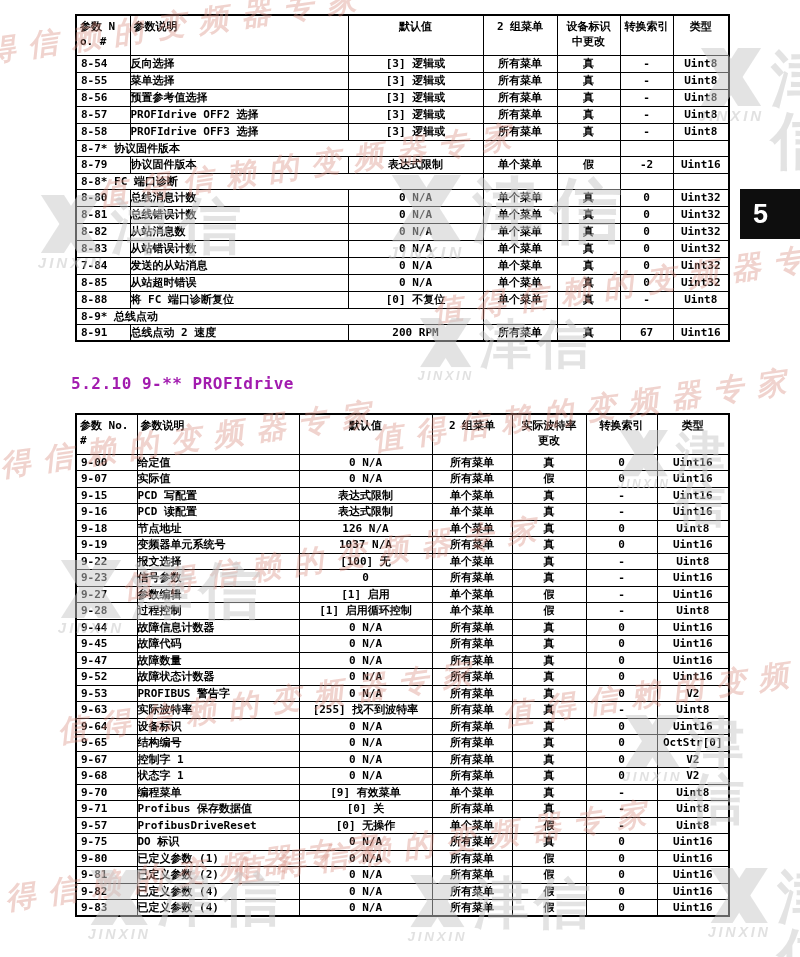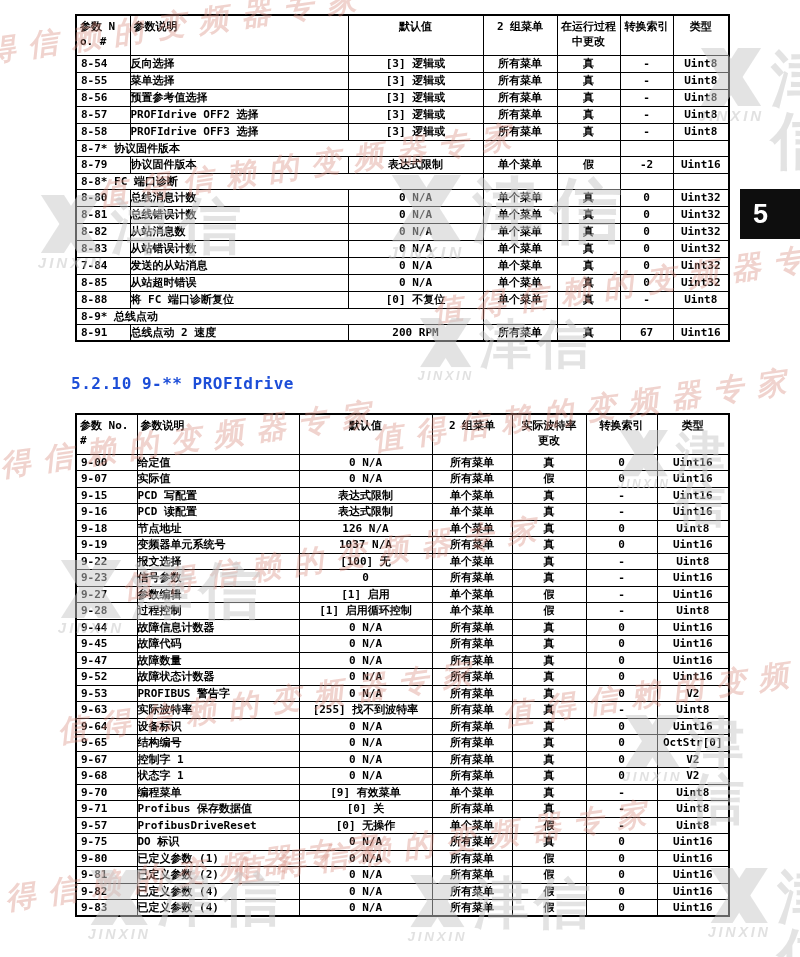"在运行过程 中更改" th.c4 { text: 在运行过程 -> 设备标识 }
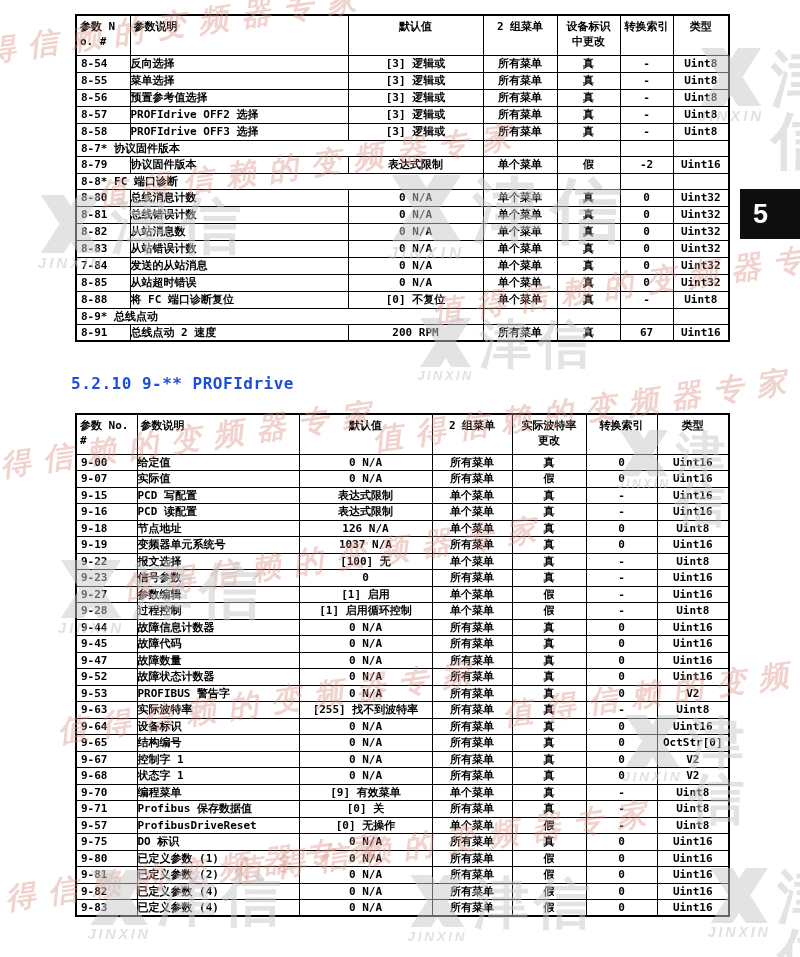"5.2.10 9-** PROFIdrive" .section-title { color: #1d4ed8 -> #a21caf }
